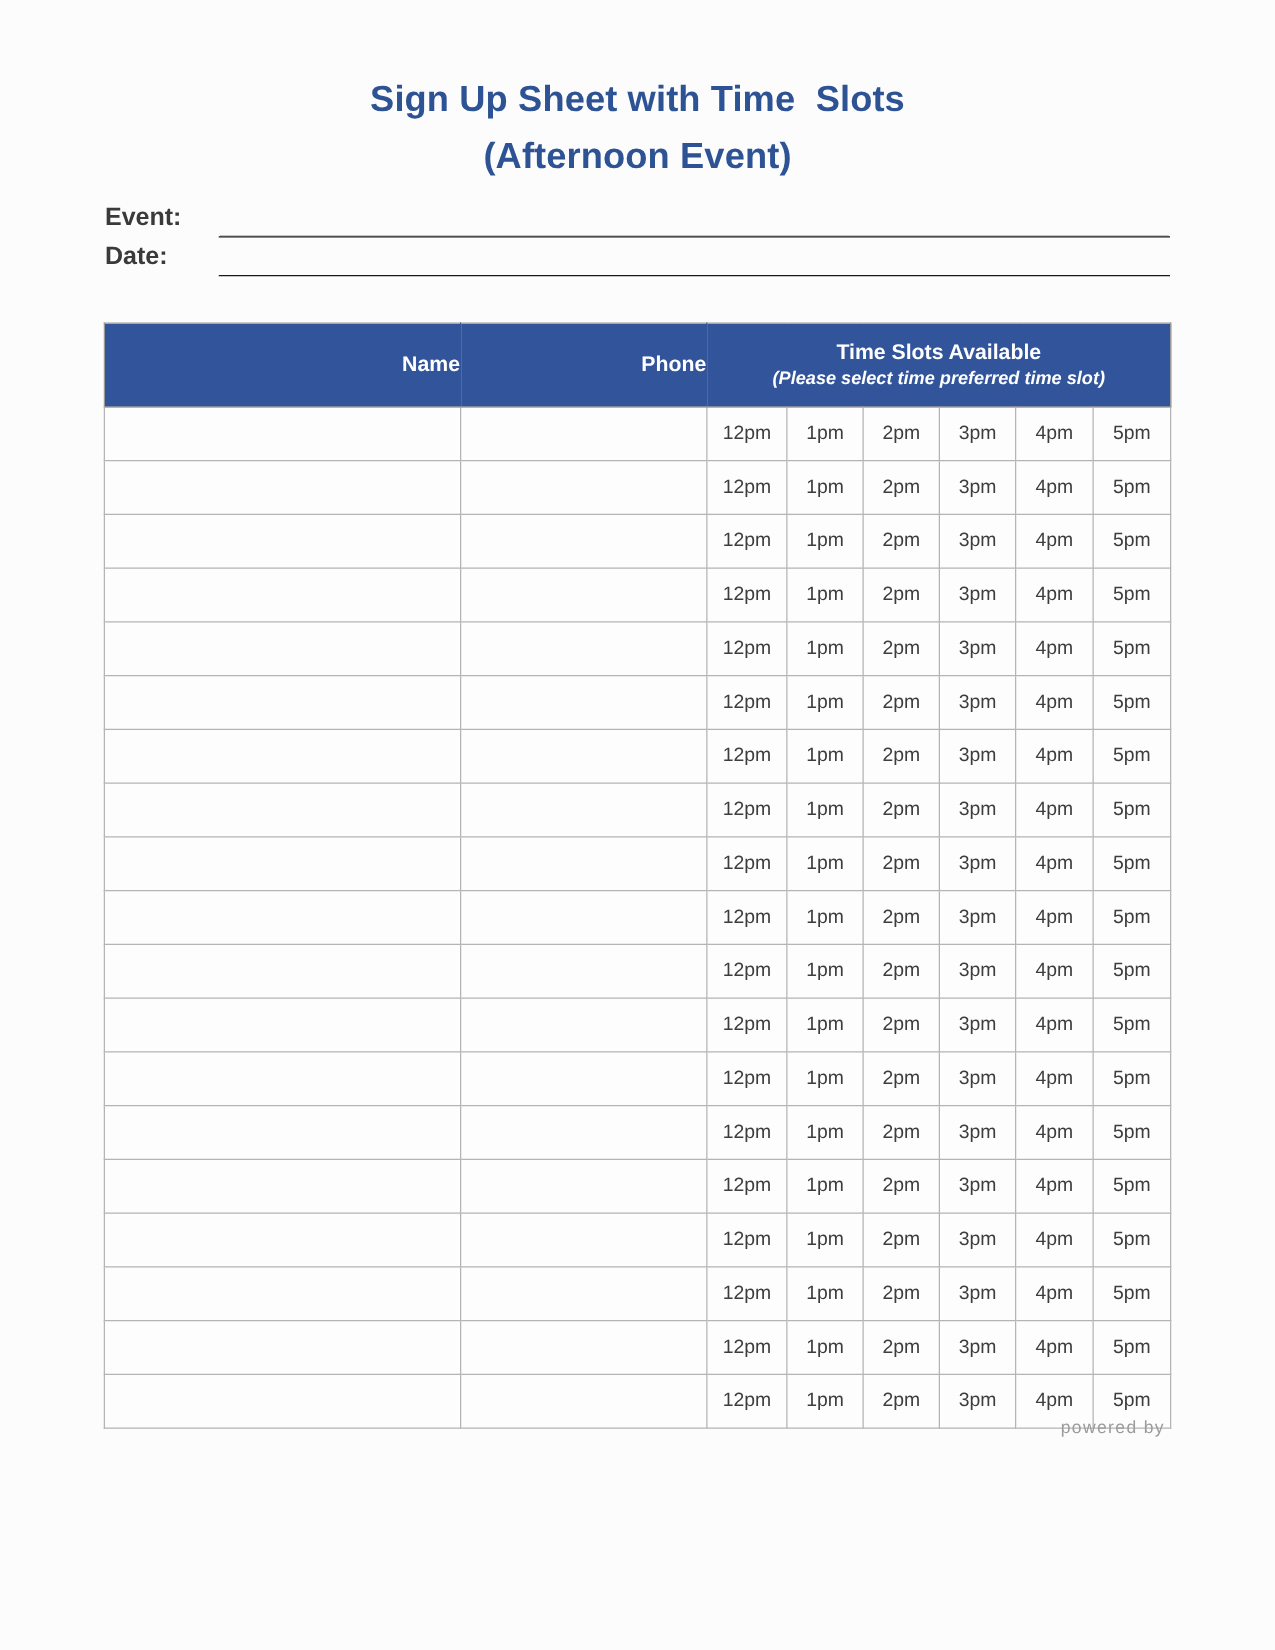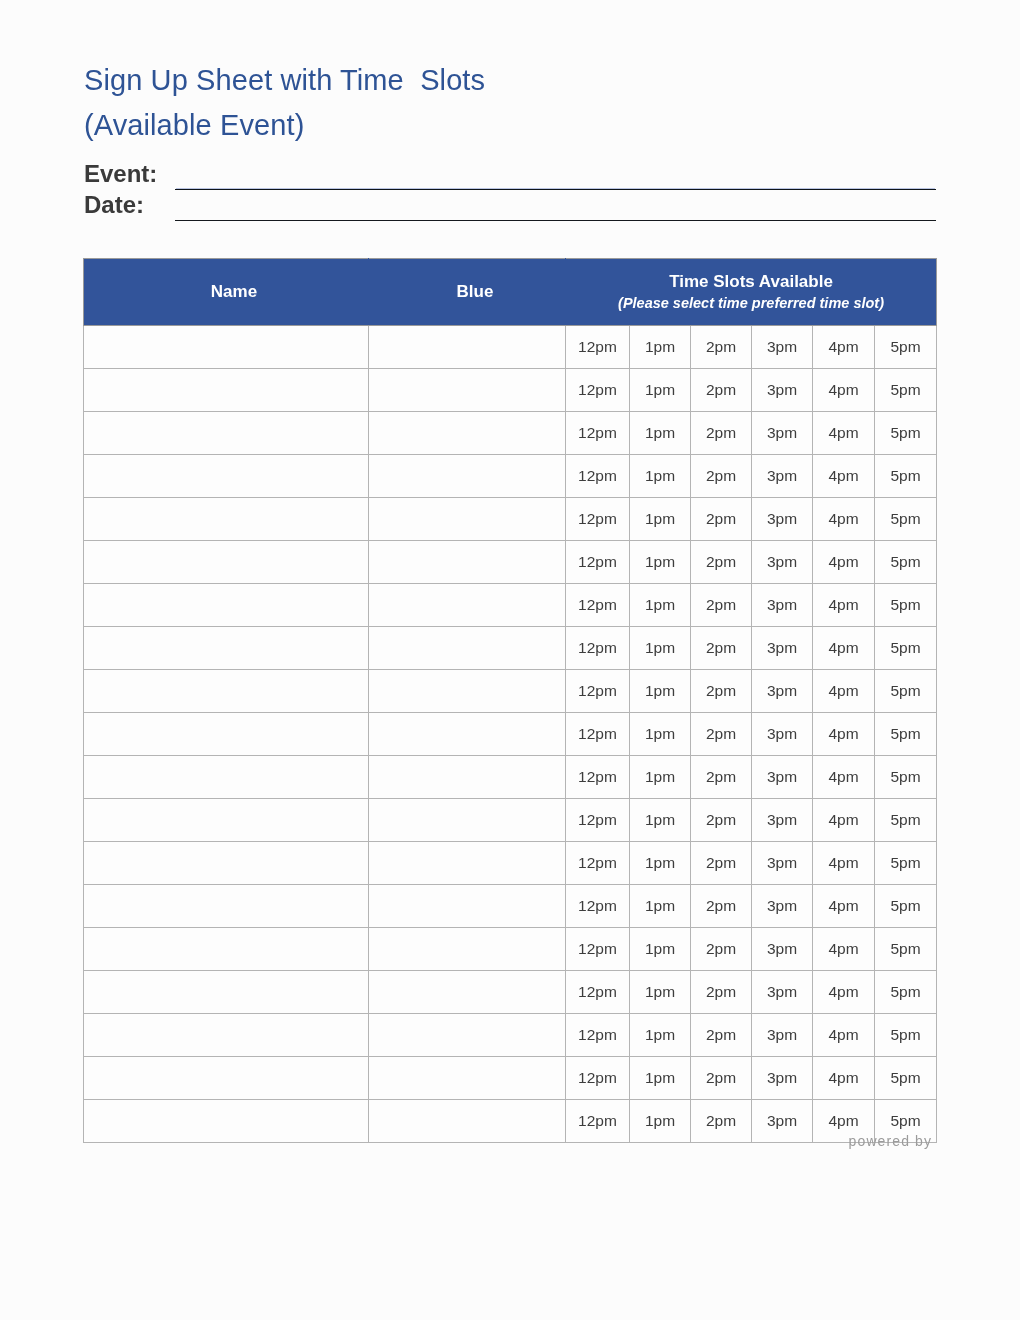"Sign Up Sheet with Time" .title-block { font-weight: normal -> bold; text-align: left -> center }
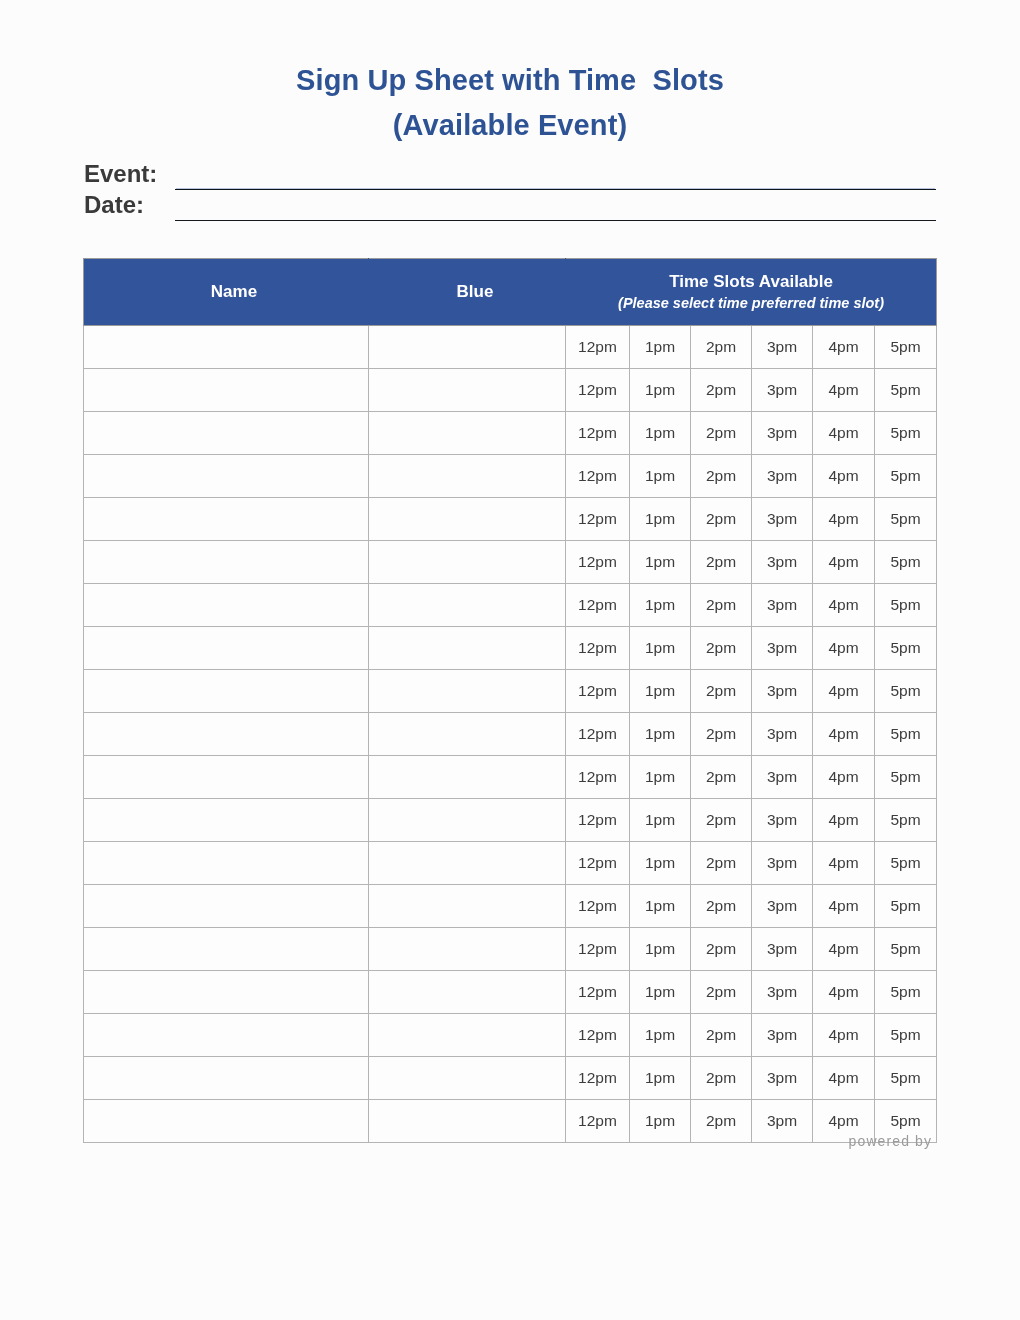"(Available Event)" span.title-line { text: Available -> Afternoon }
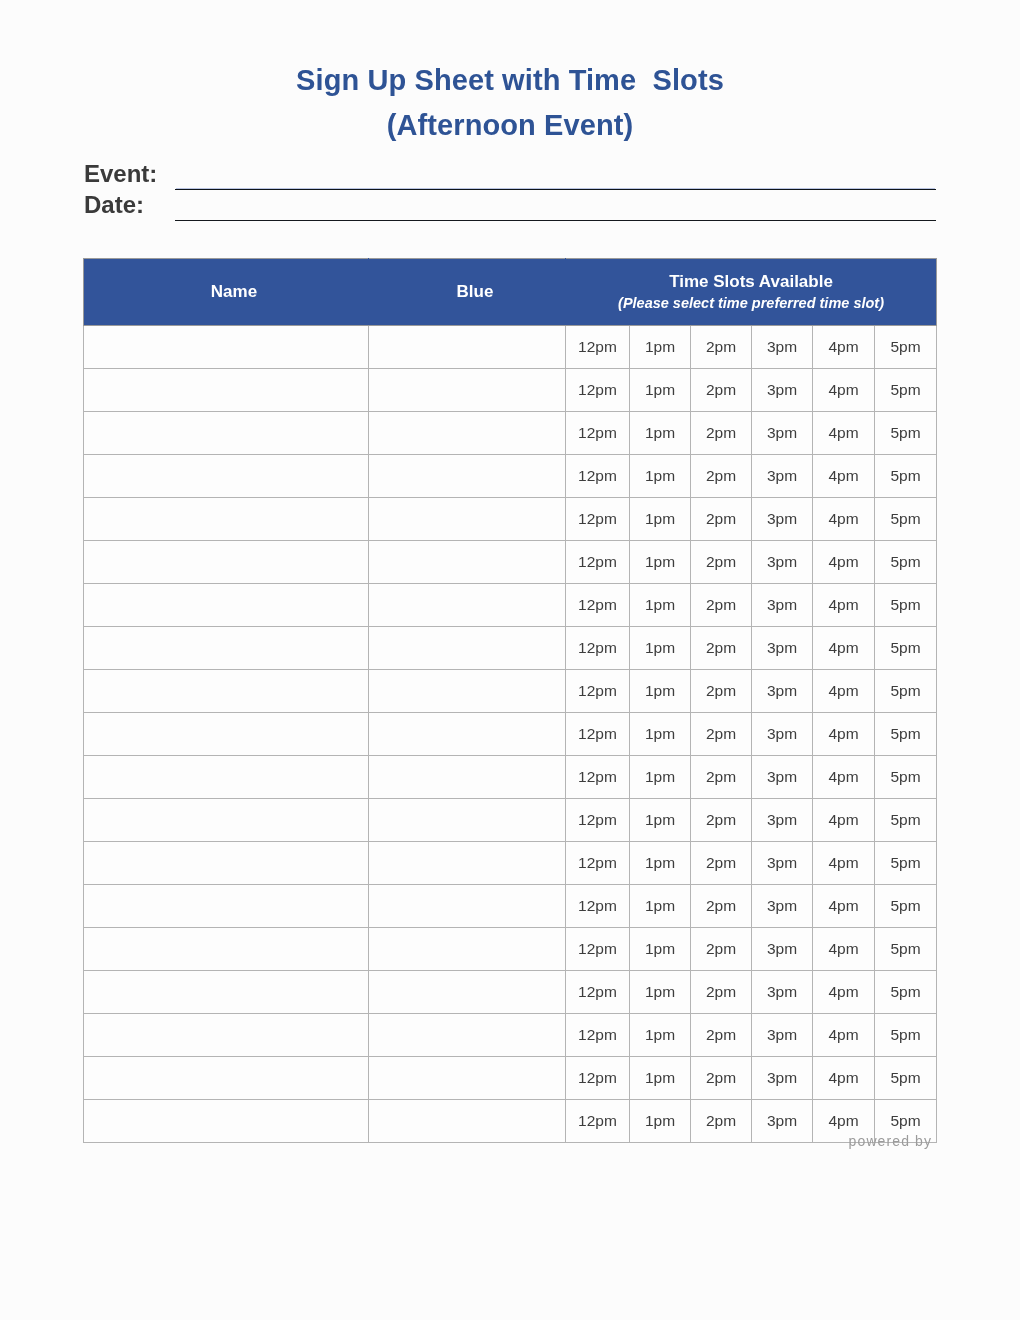"Event:" .field-label { font-size: 24px -> 20px }
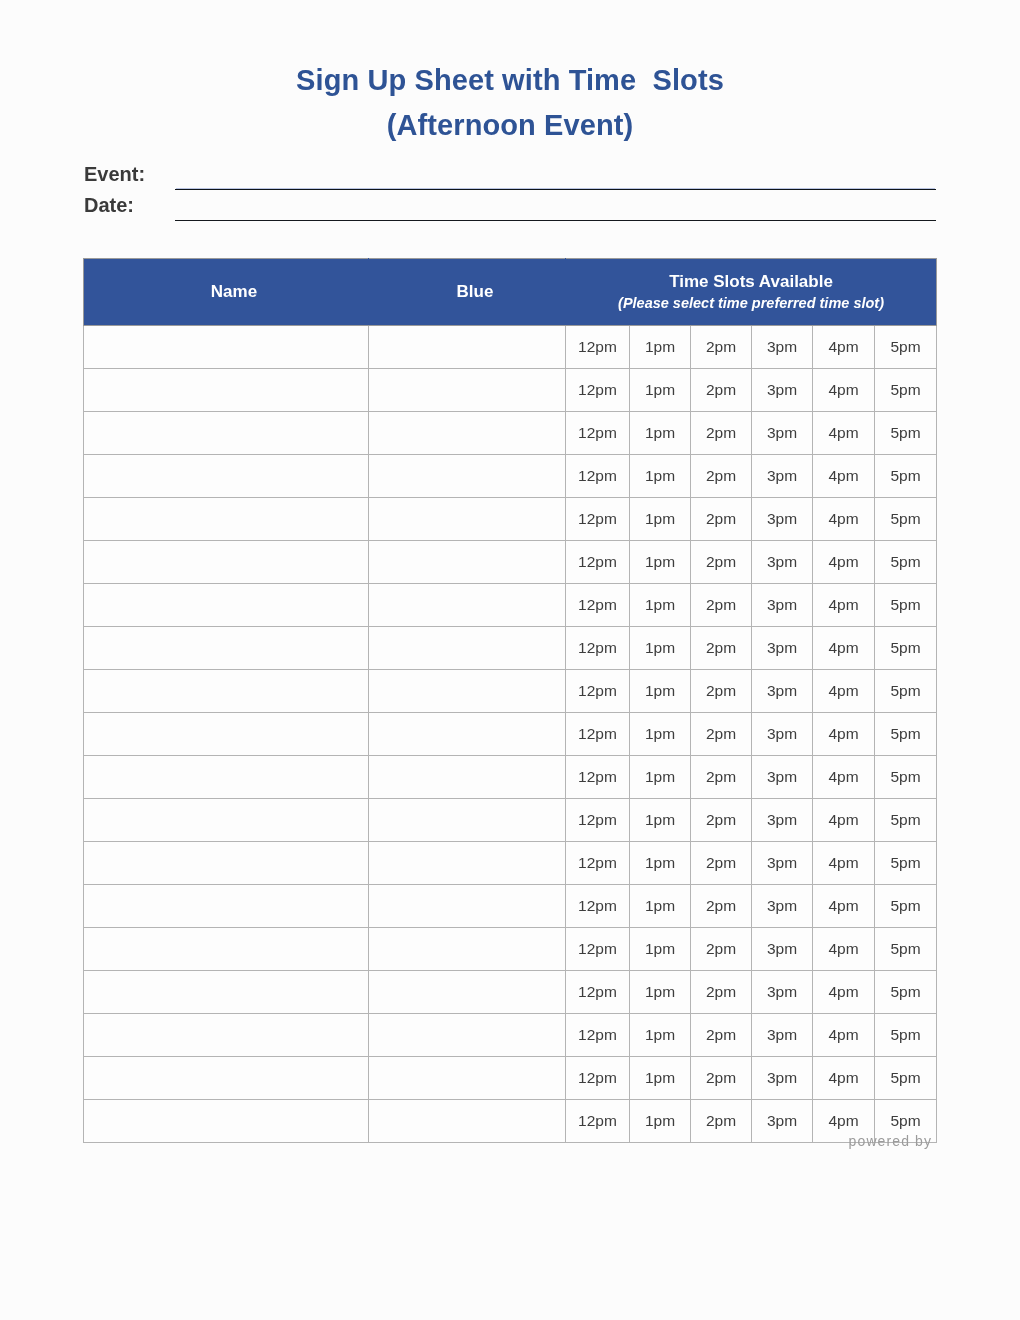"Name" th.col-name, th.col-phone { text-align: center -> right }
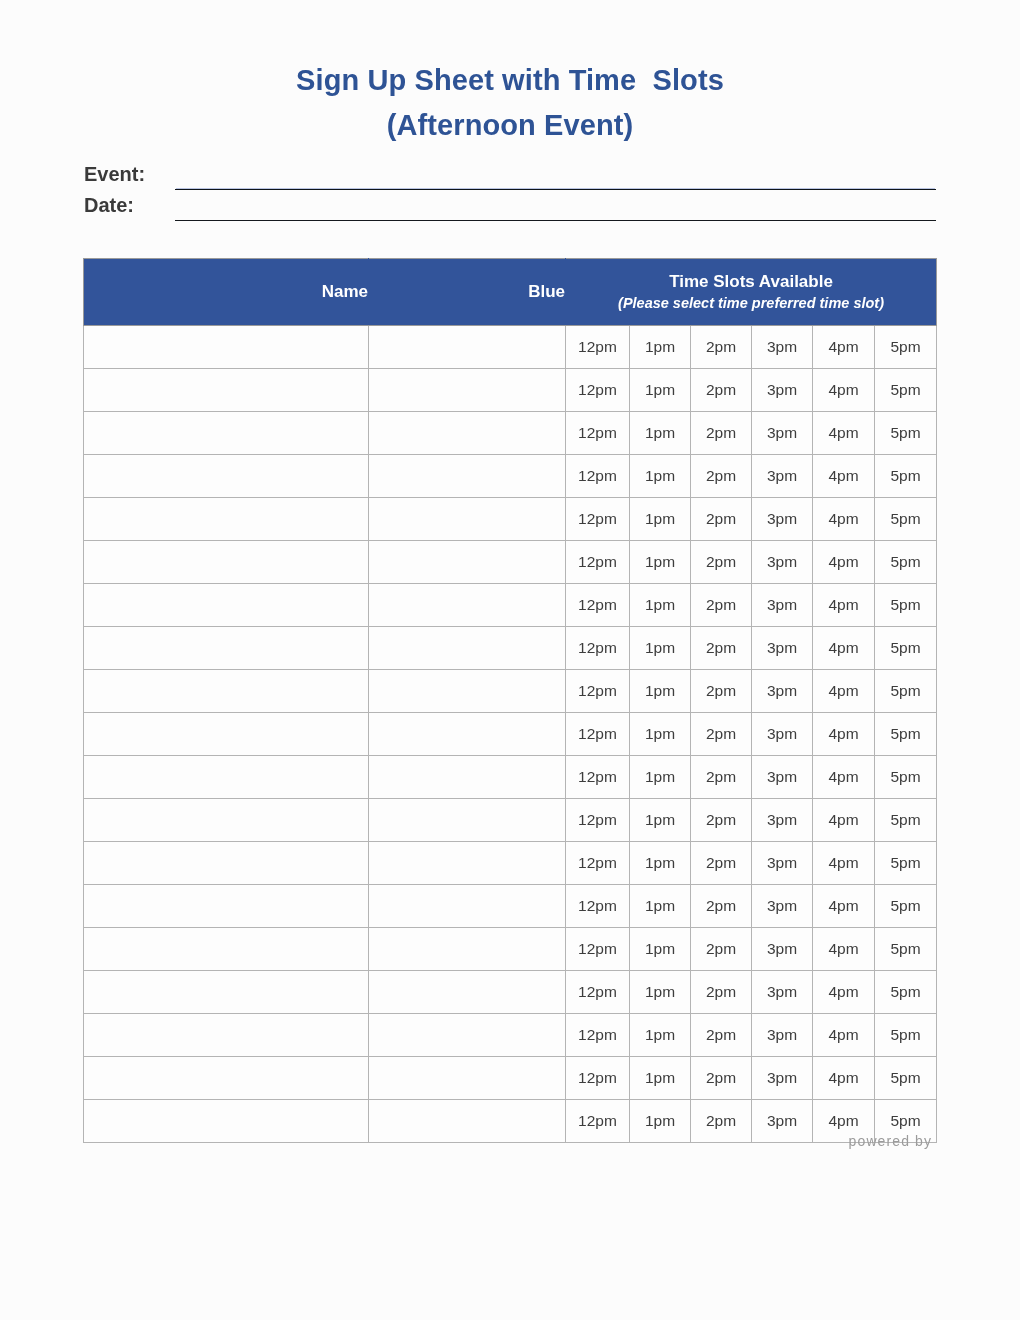"Blue" th.col-phone { text: Blue -> Phone }
